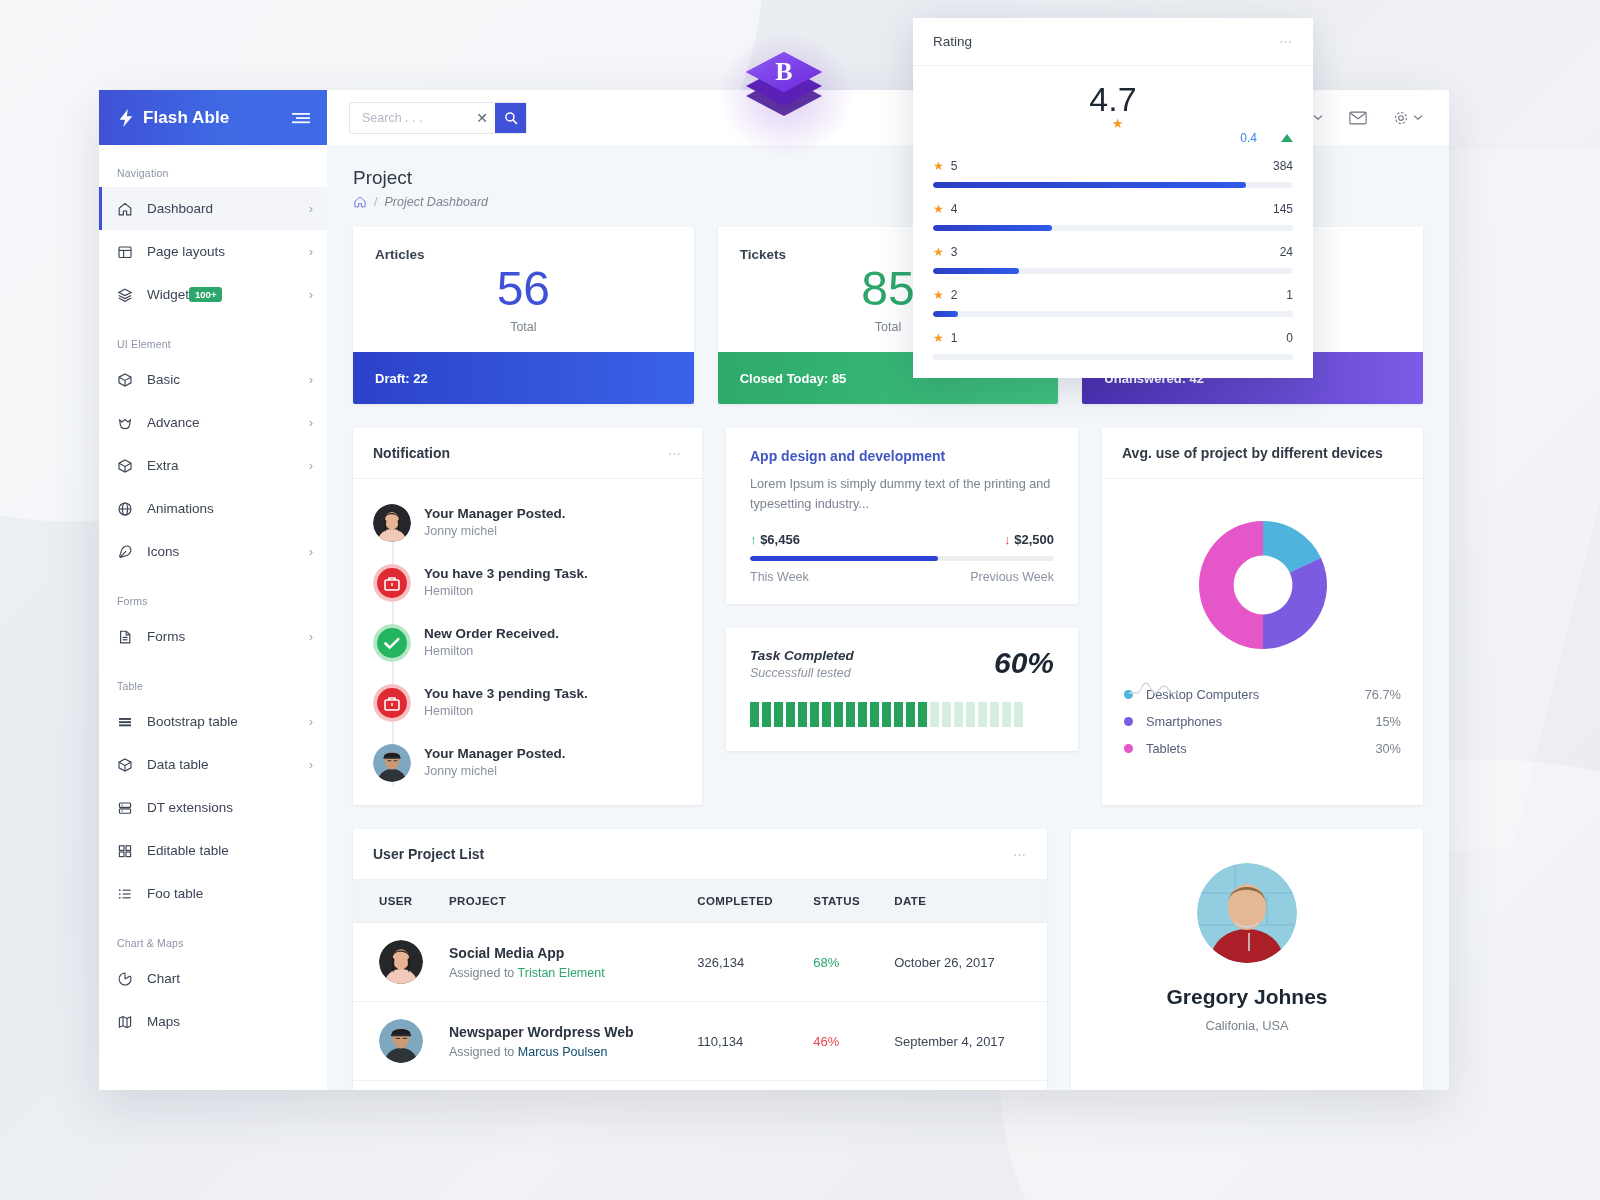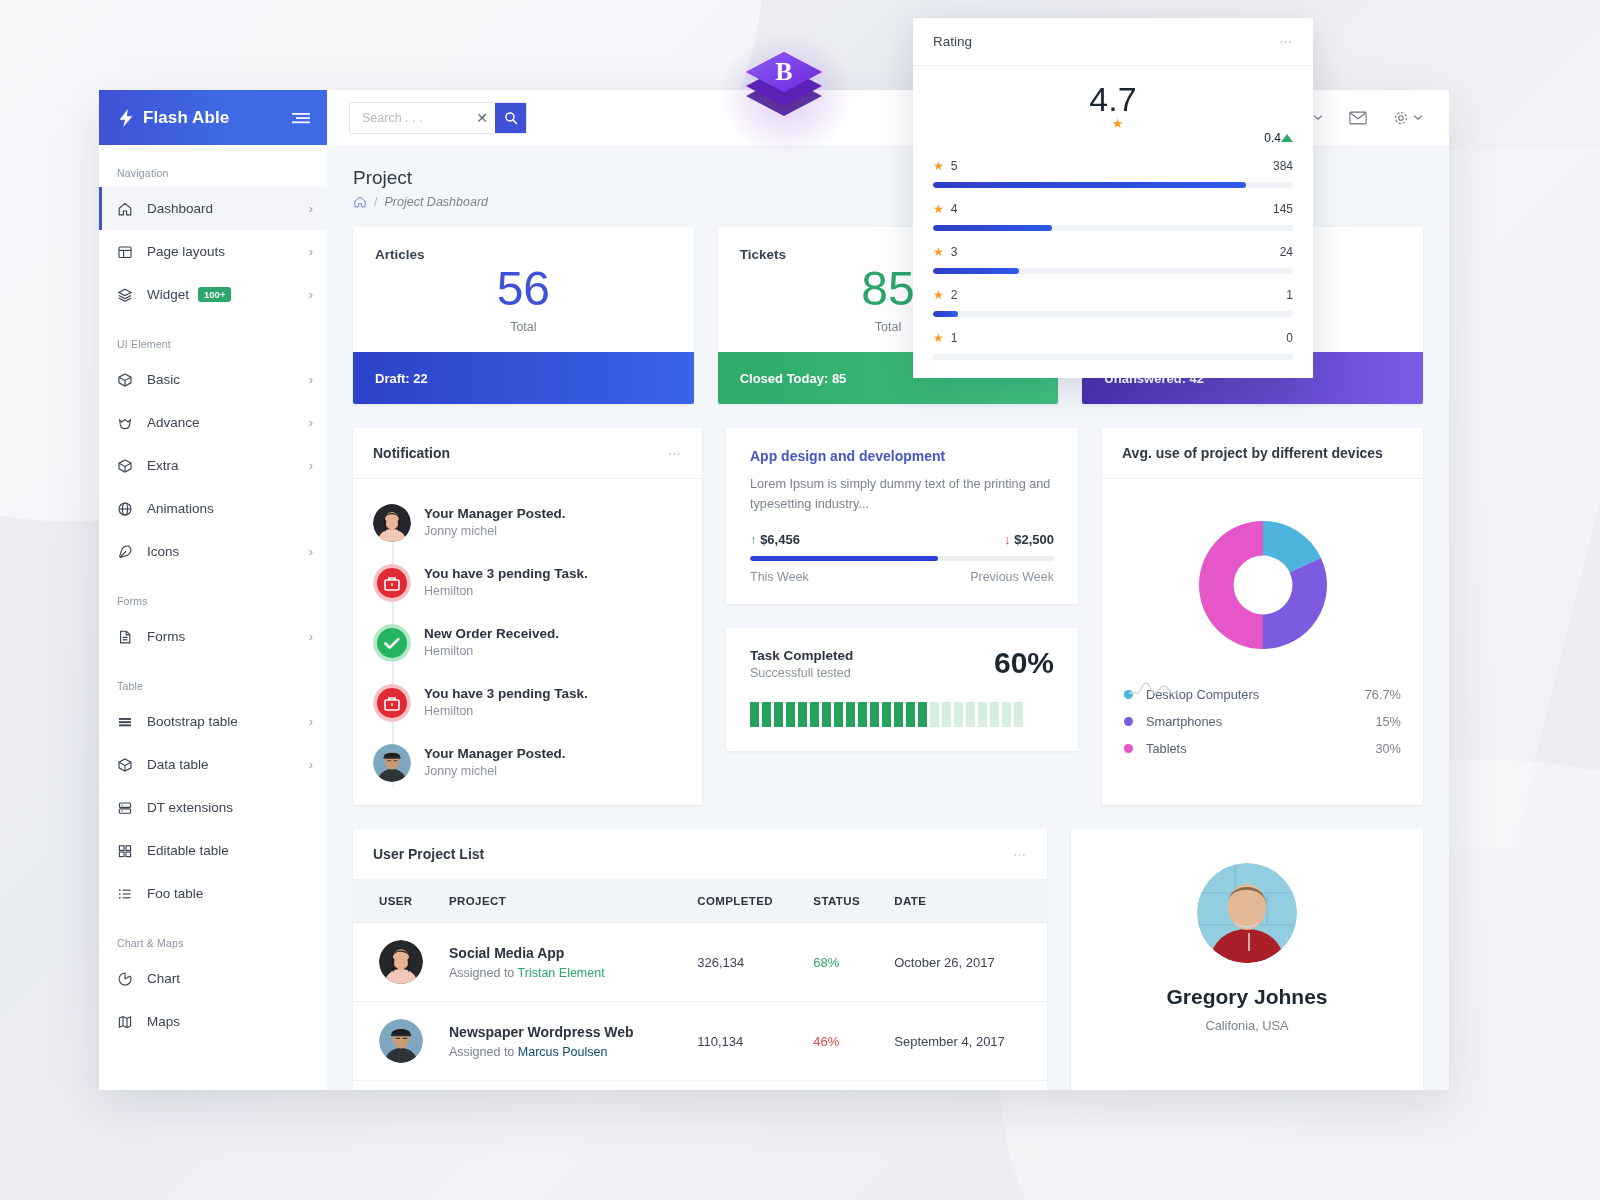"0.4" .rt-delta { color: #0f172a -> #3b82f6; gap: 0 -> 24px }
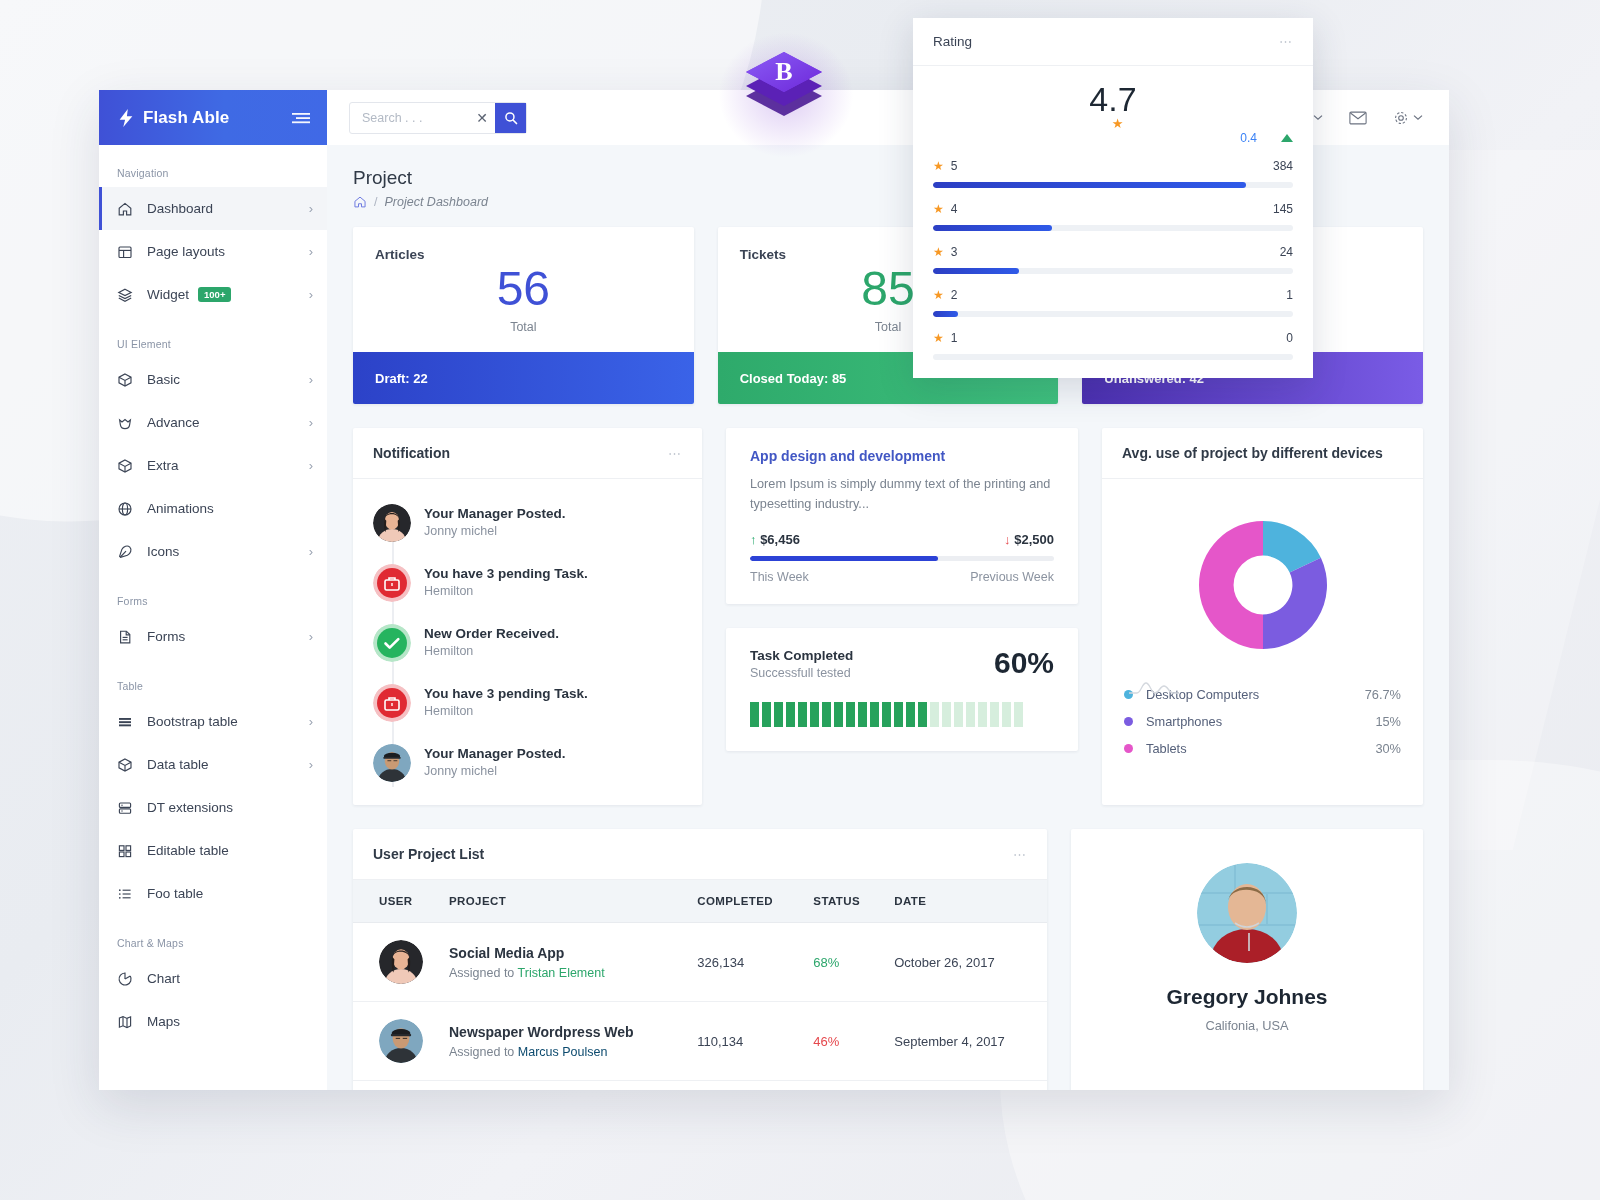"100+" .badge-pill { margin-left: 9px -> none }
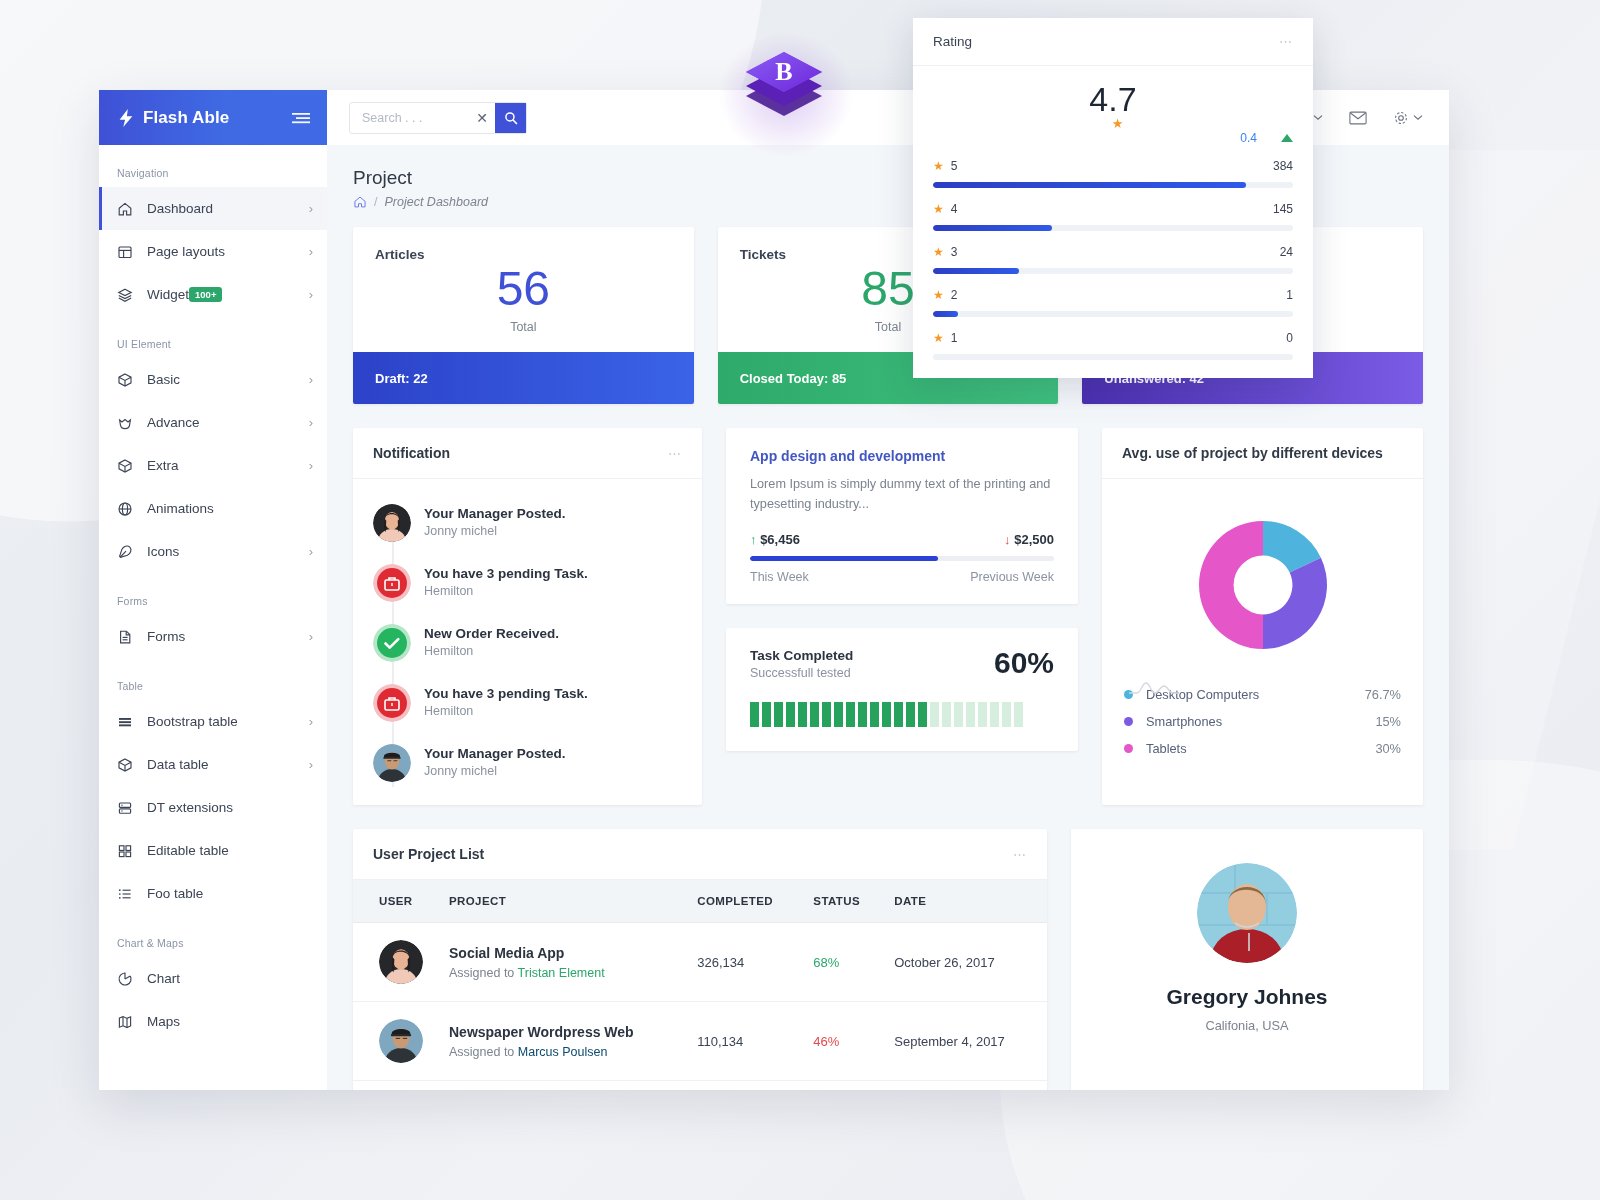"Task Completed" .task-card { font-style: none -> italic }
